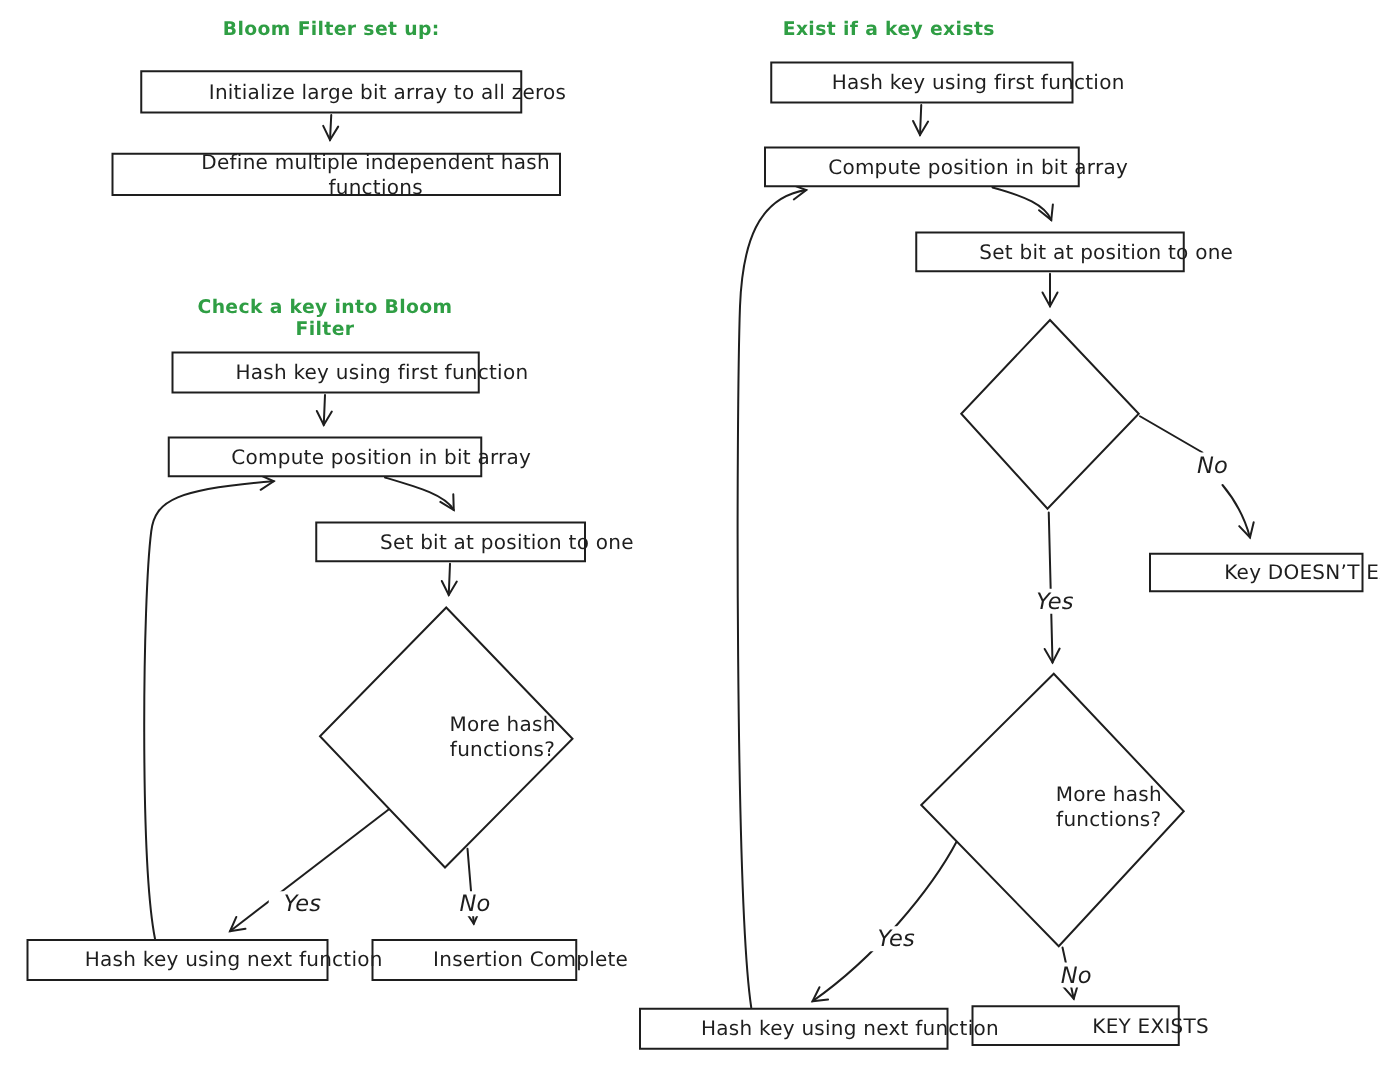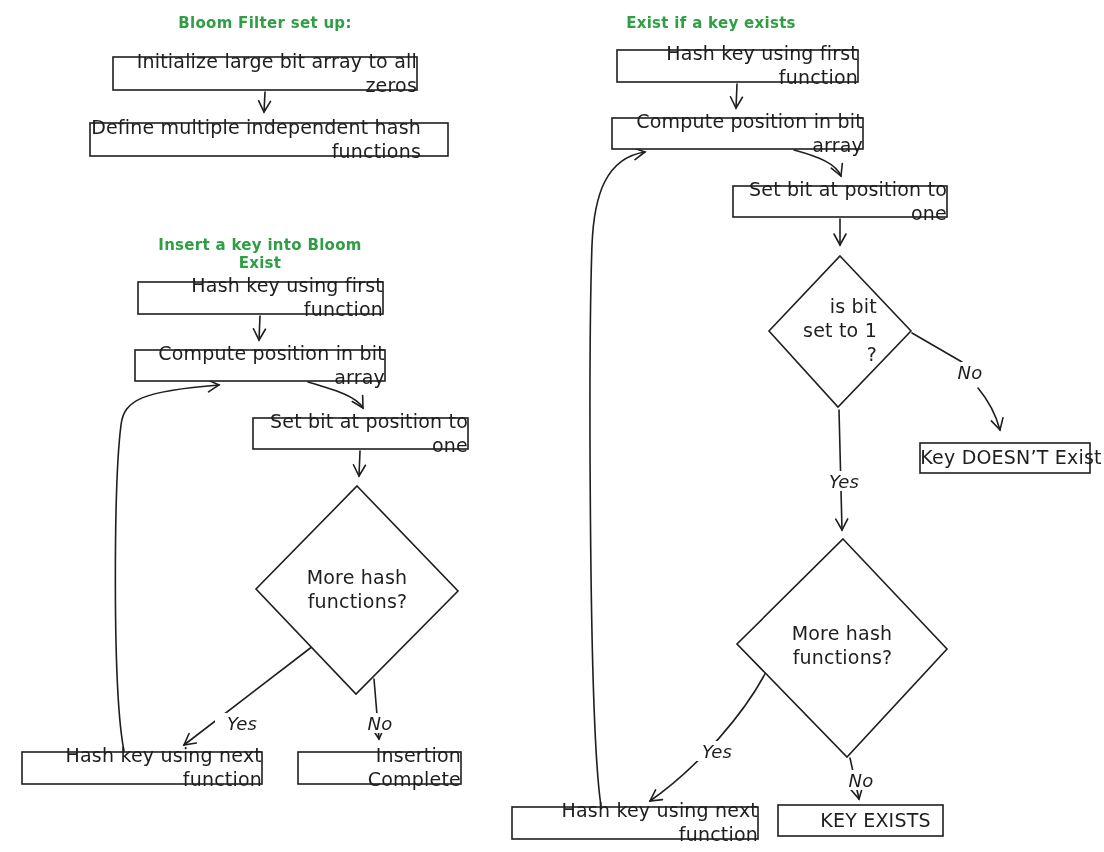"Initialize large bit array to" .node-label { font-size: 19px -> 16px; margin-left: none -> 45px; text-align: right -> center }
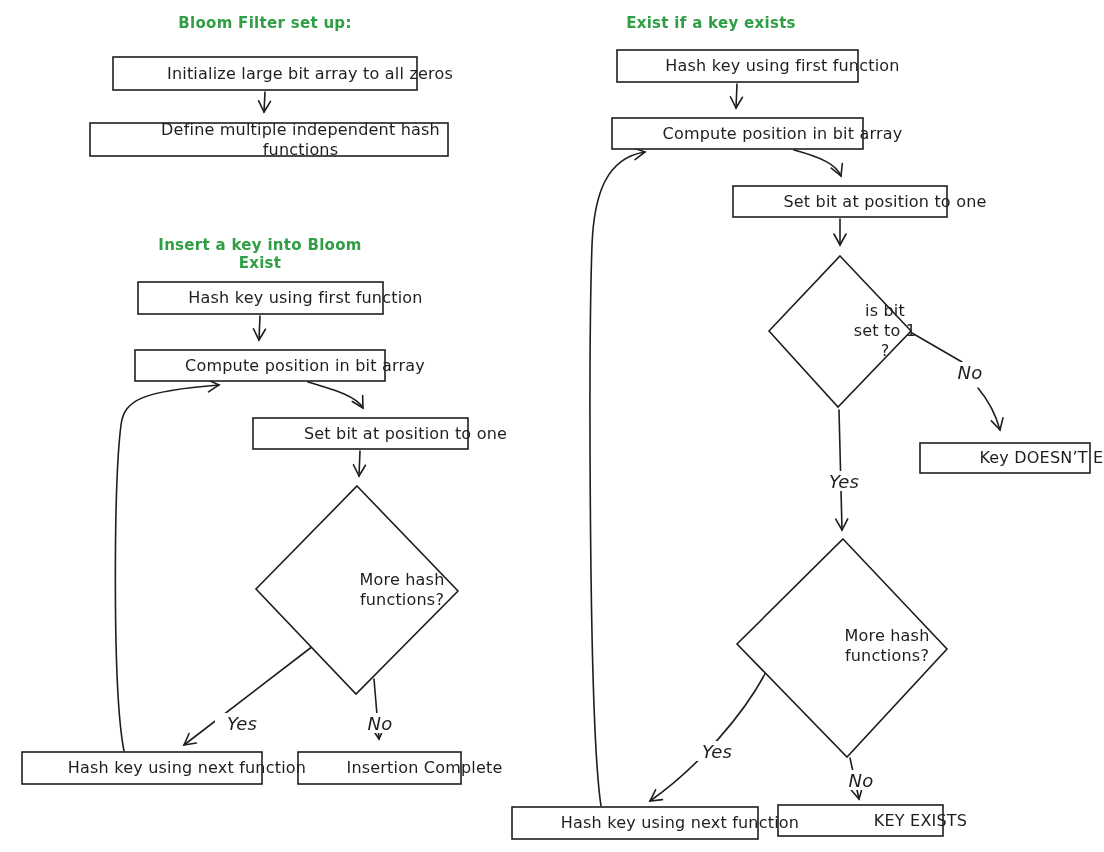"Insert a key into Bloom" div.section-title { text: Insert a key into Bloom Exist -> Check a key into Bloom Filter }
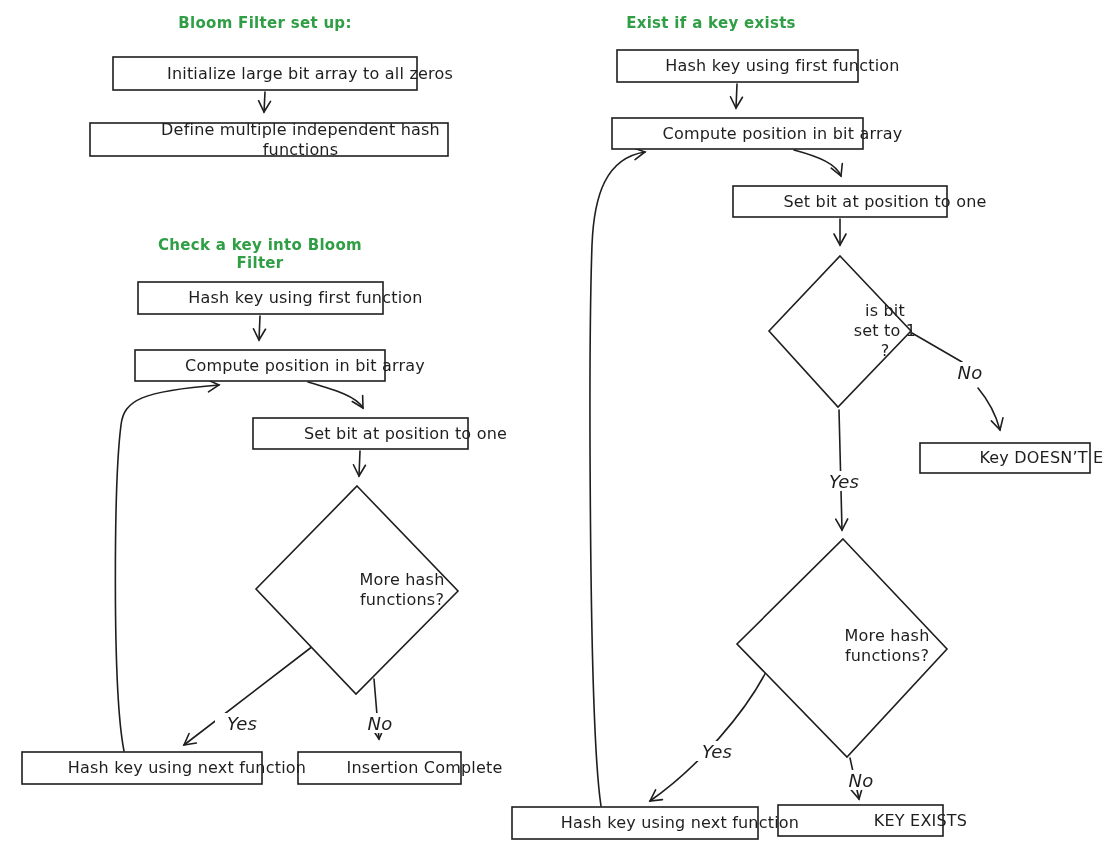"is bit" div.node-label { html: <div>is bit set to 1 ?</div> -> none }
